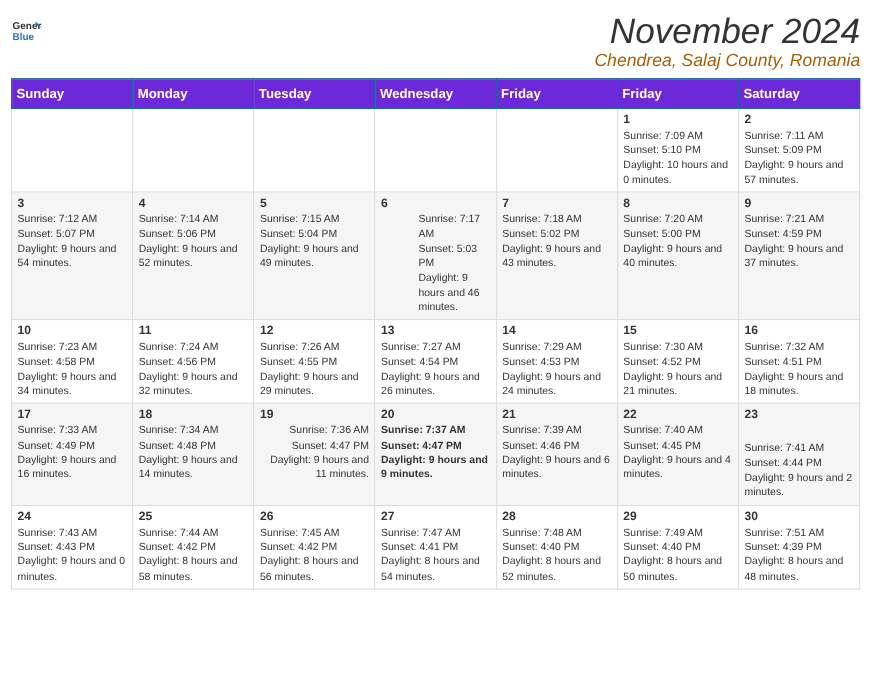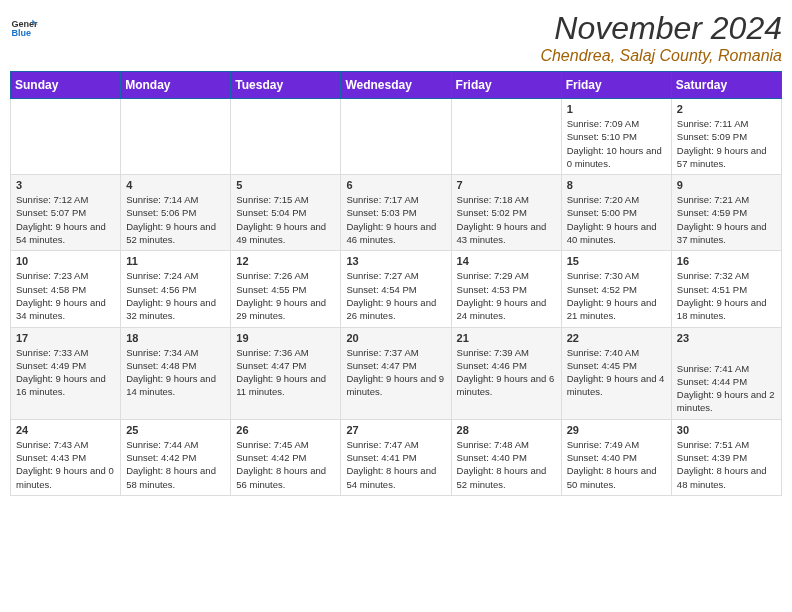"Sunrise: 7:17 AM" div.day-info { margin-left: none -> 34px }
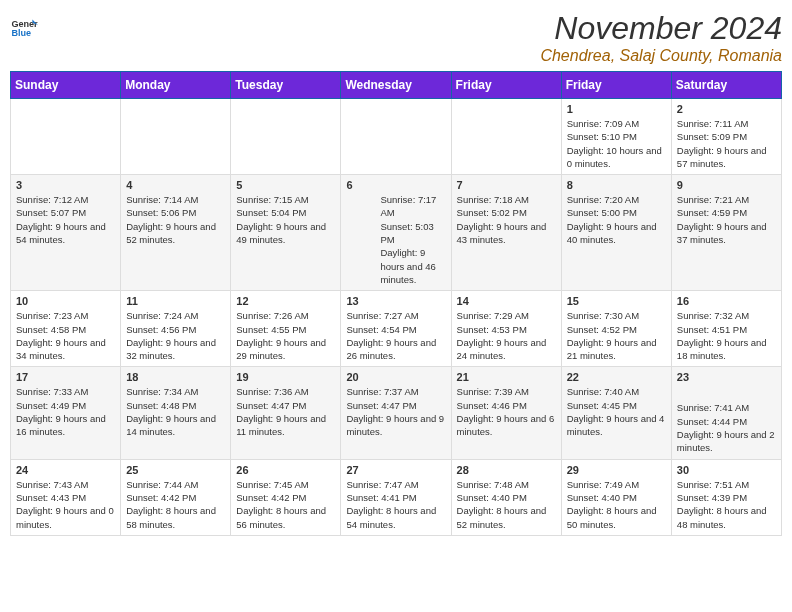"Sunrise: 7:36 AM" div.day-info { text-align: none -> right }
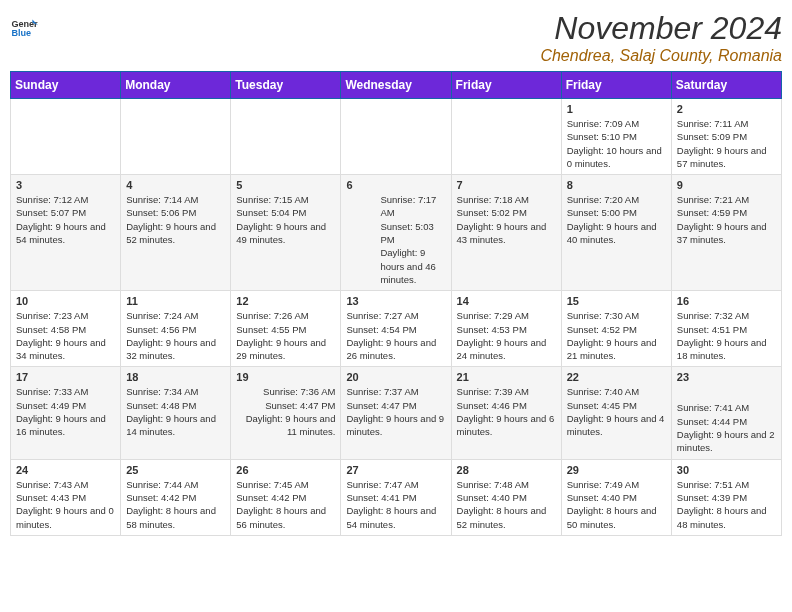"Sunrise: 7:37 AM" div.day-info { font-weight: none -> bold }
